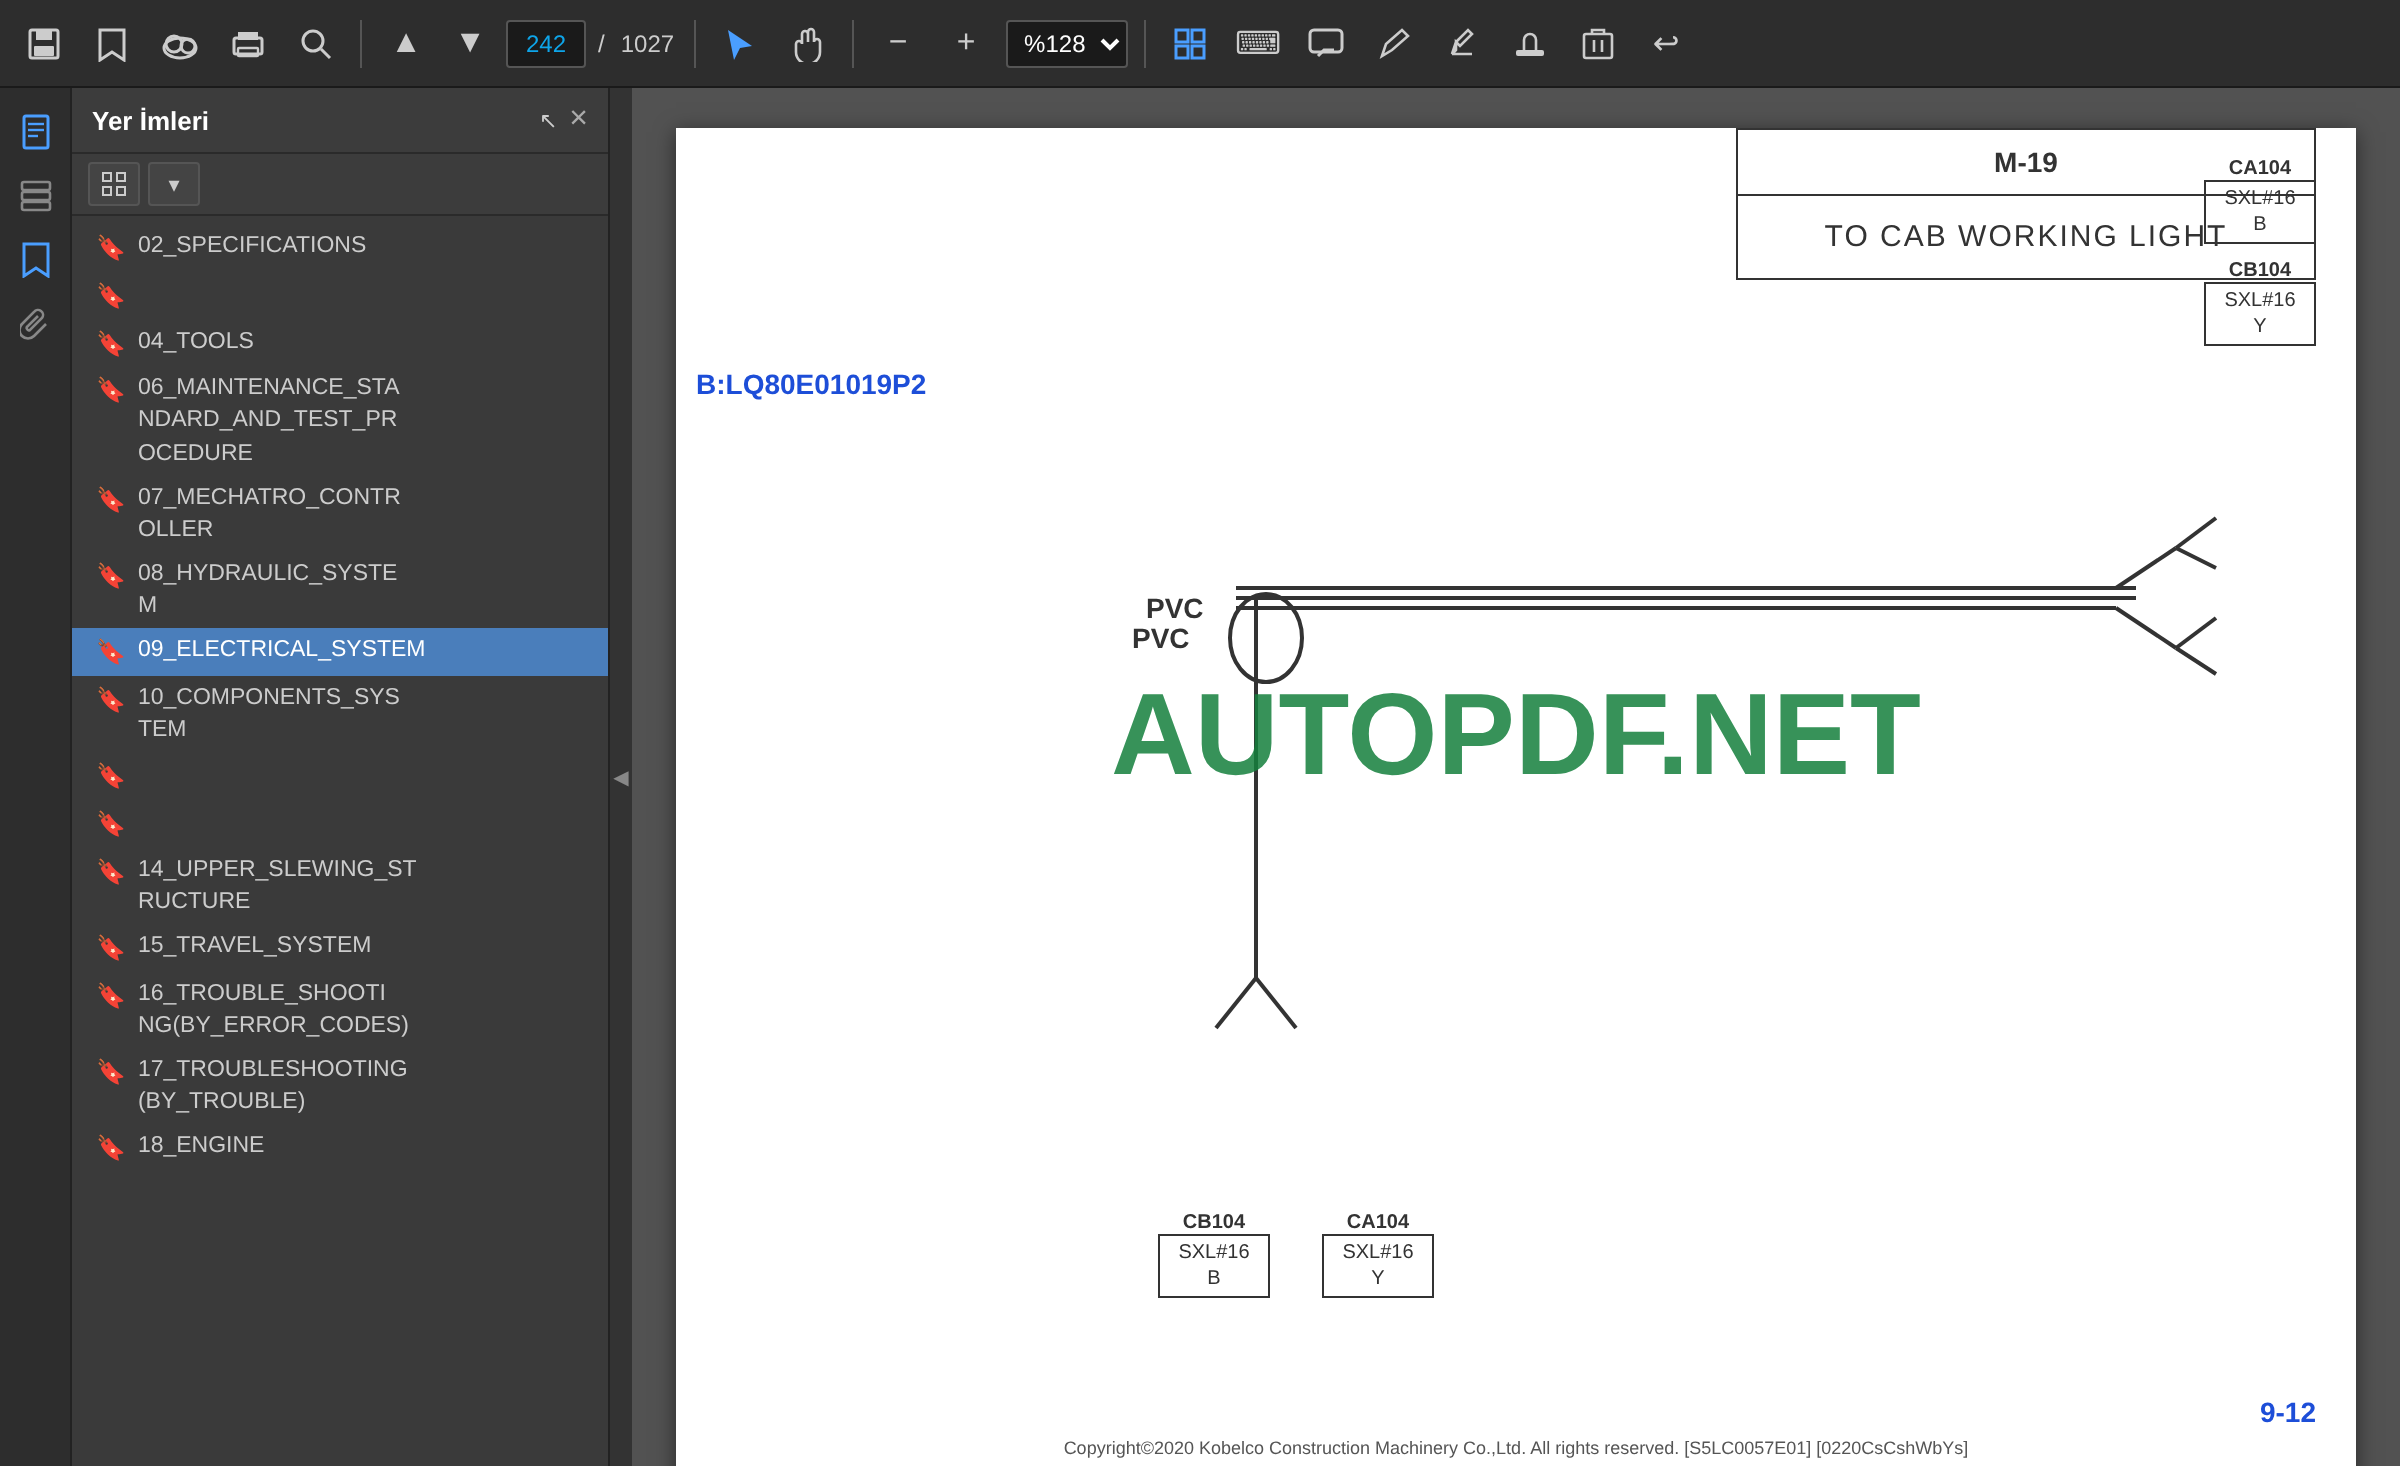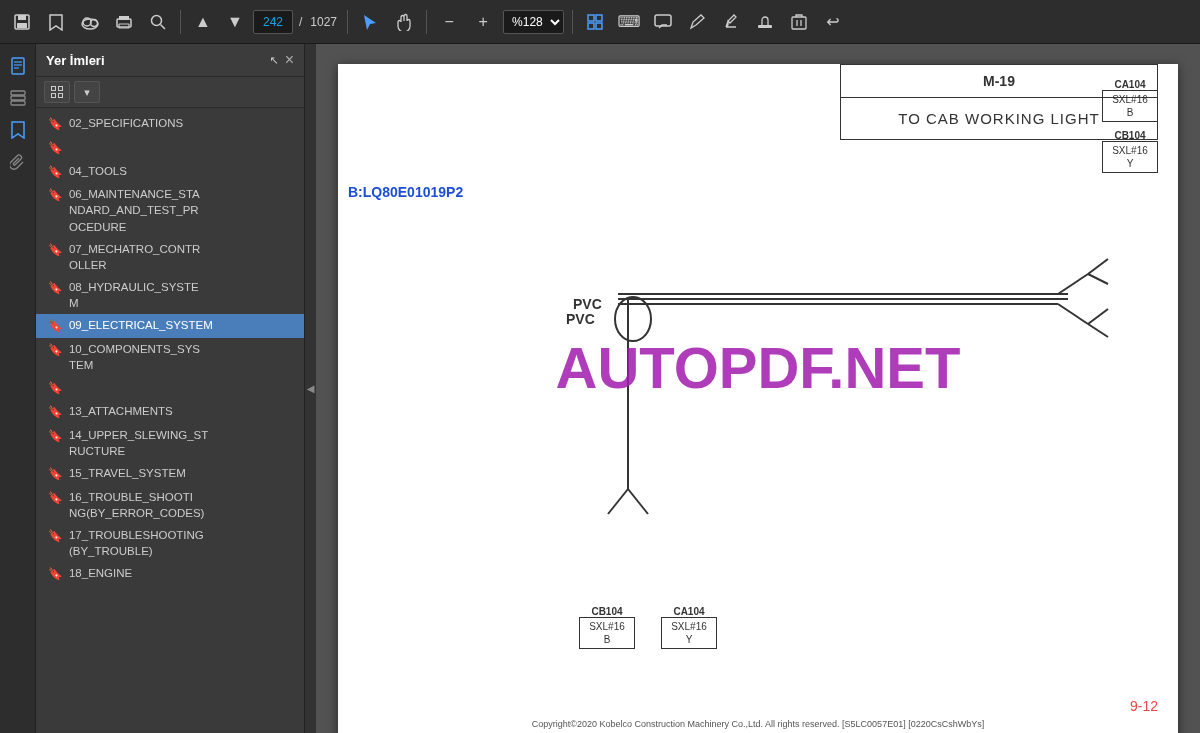"M-19" .cab-box { width: 318px -> 290px }
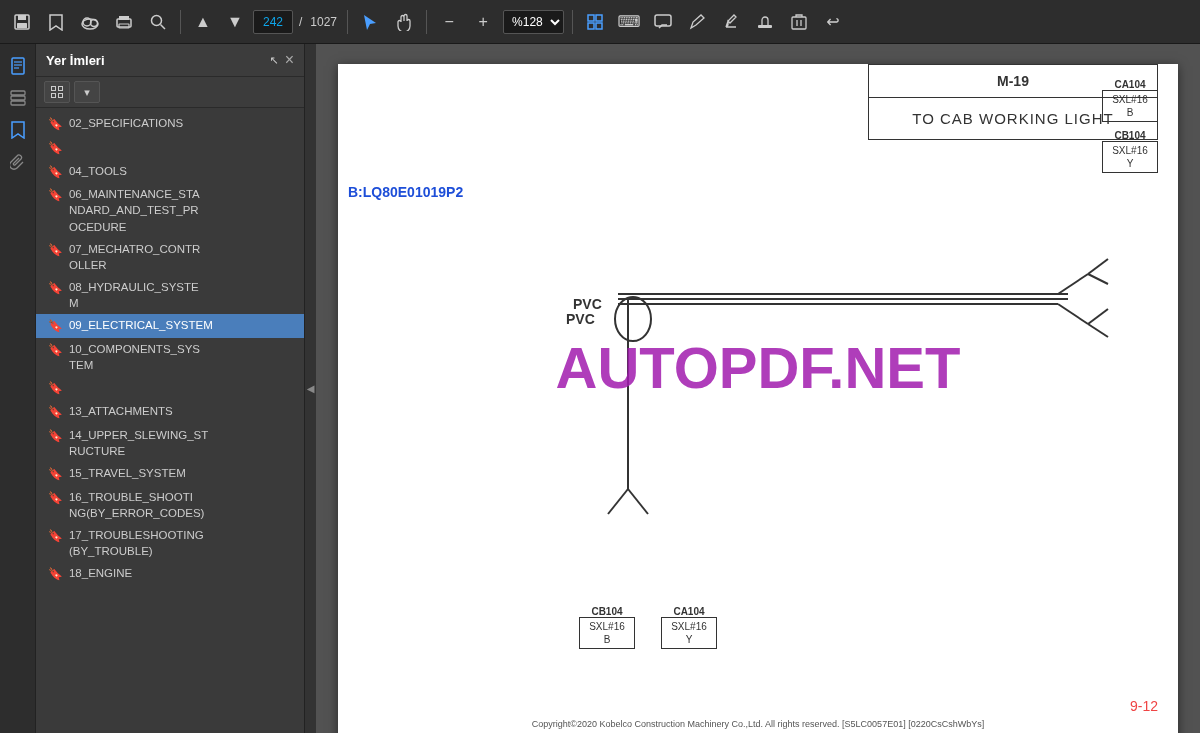"AUTOPDF.NET" .watermark { color: #a21caf -> #15803d }
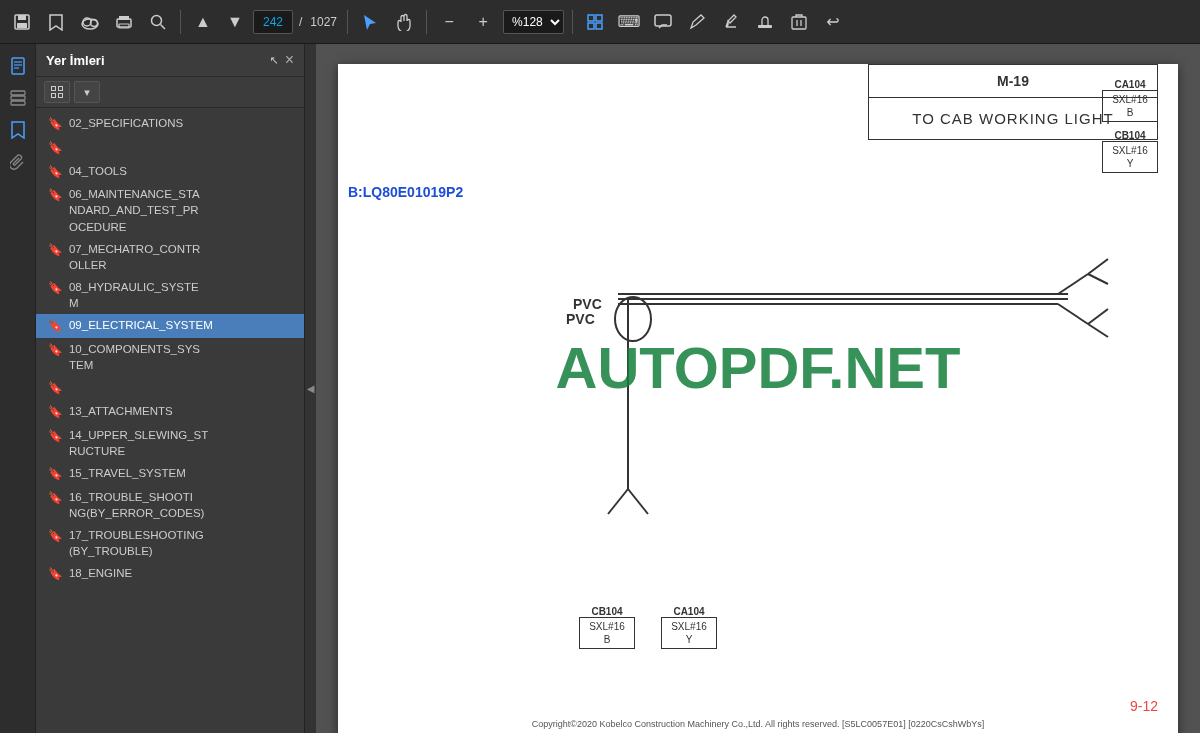"13_ATTACHMENTS" span.sidebar-item-label { html: <span>13_ATTACHMENTS</span> -> none }
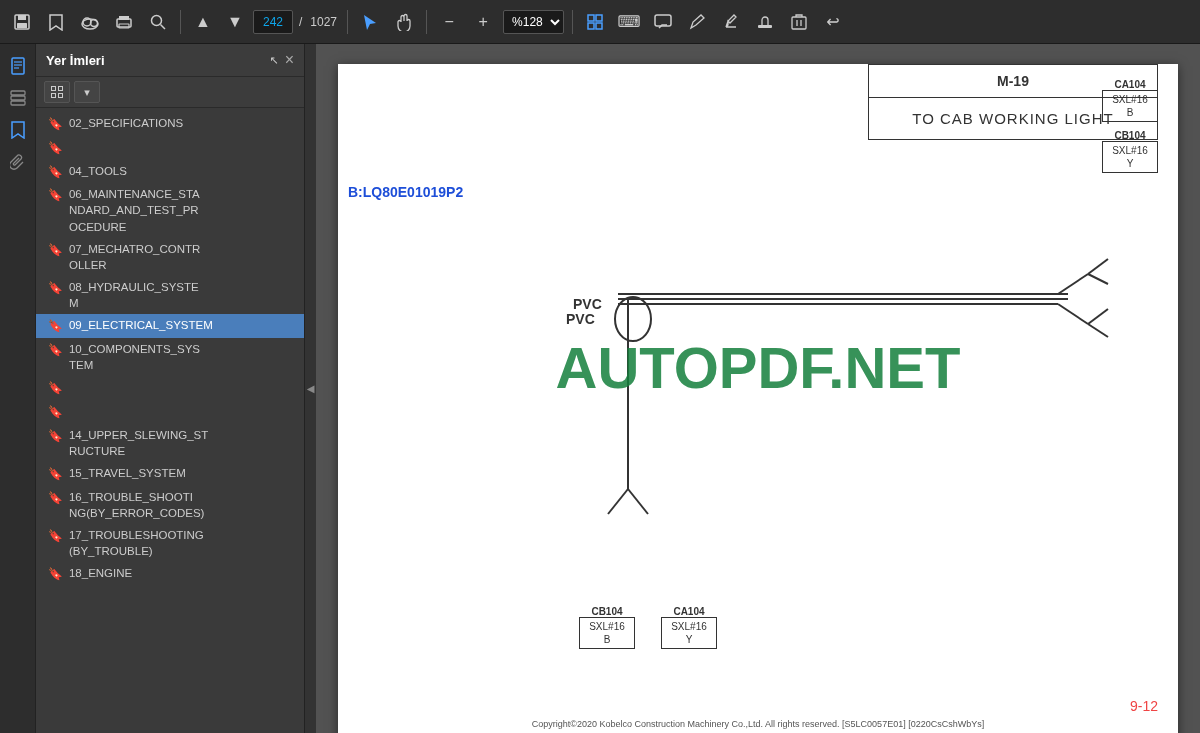"9-12" .page-number { color: #ef4444 -> #1d4ed8; font-weight: normal -> bold }
